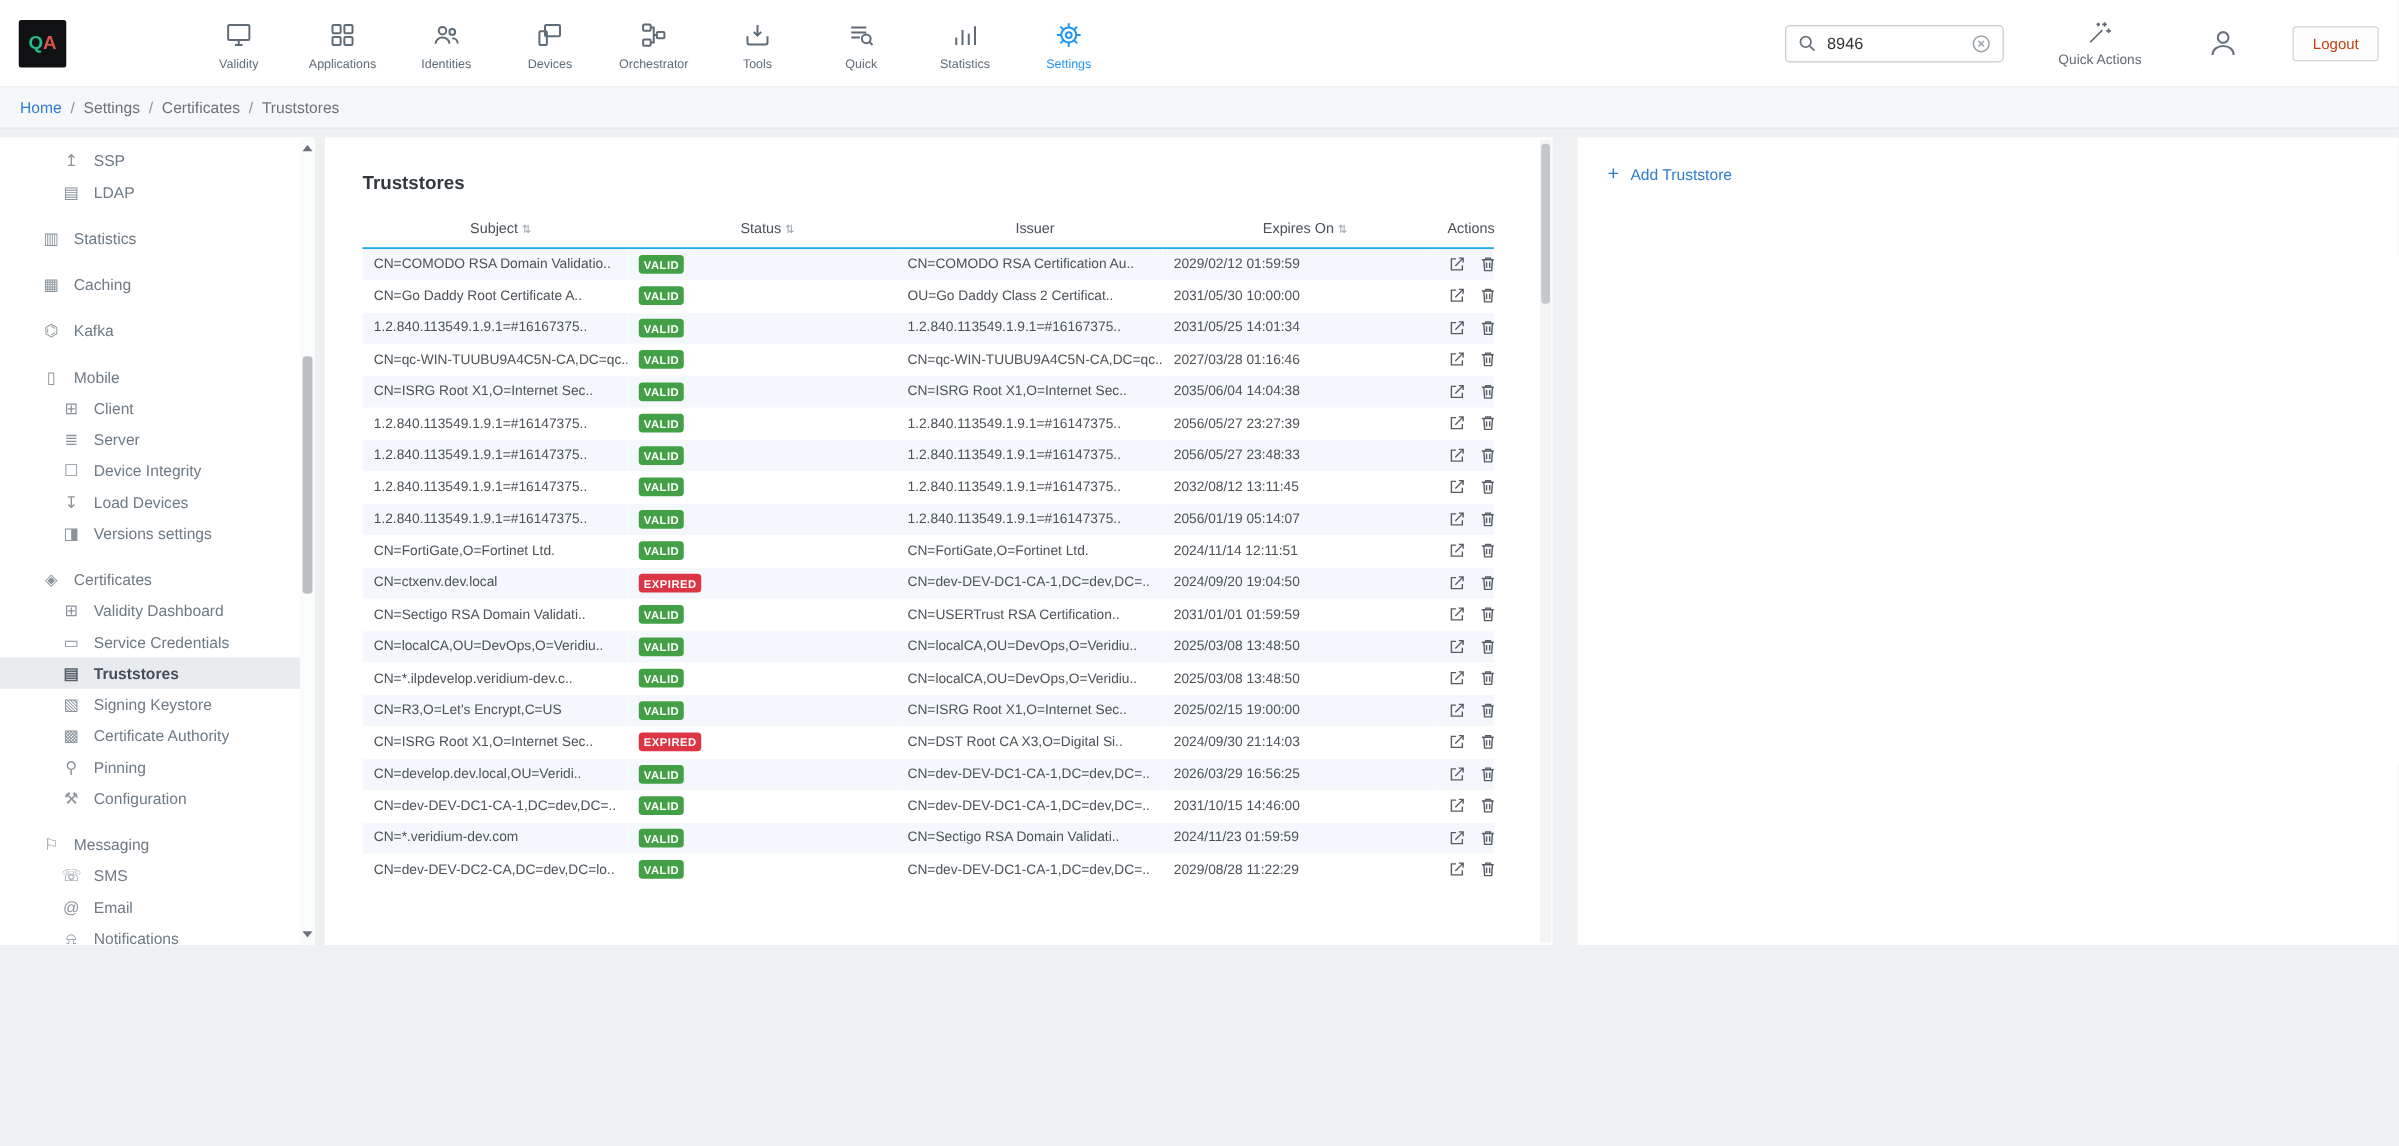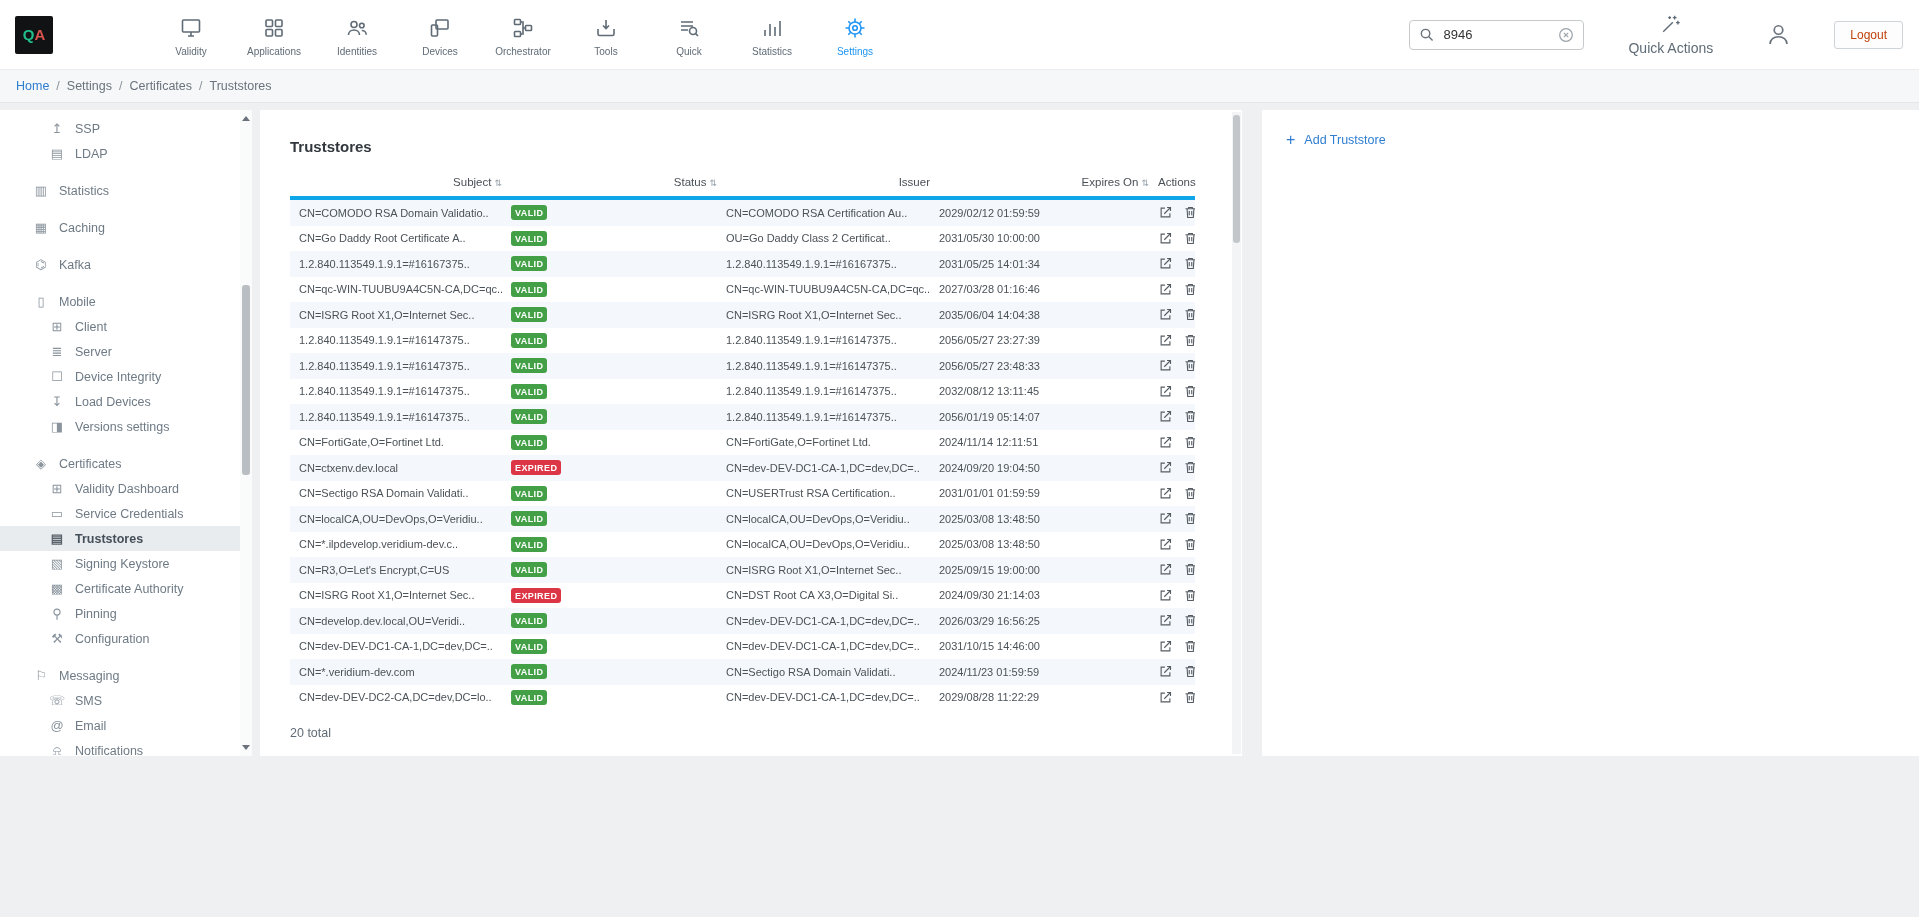"Quick Actions" .quick-actions .nav-label { font-size: 14px -> 11px }
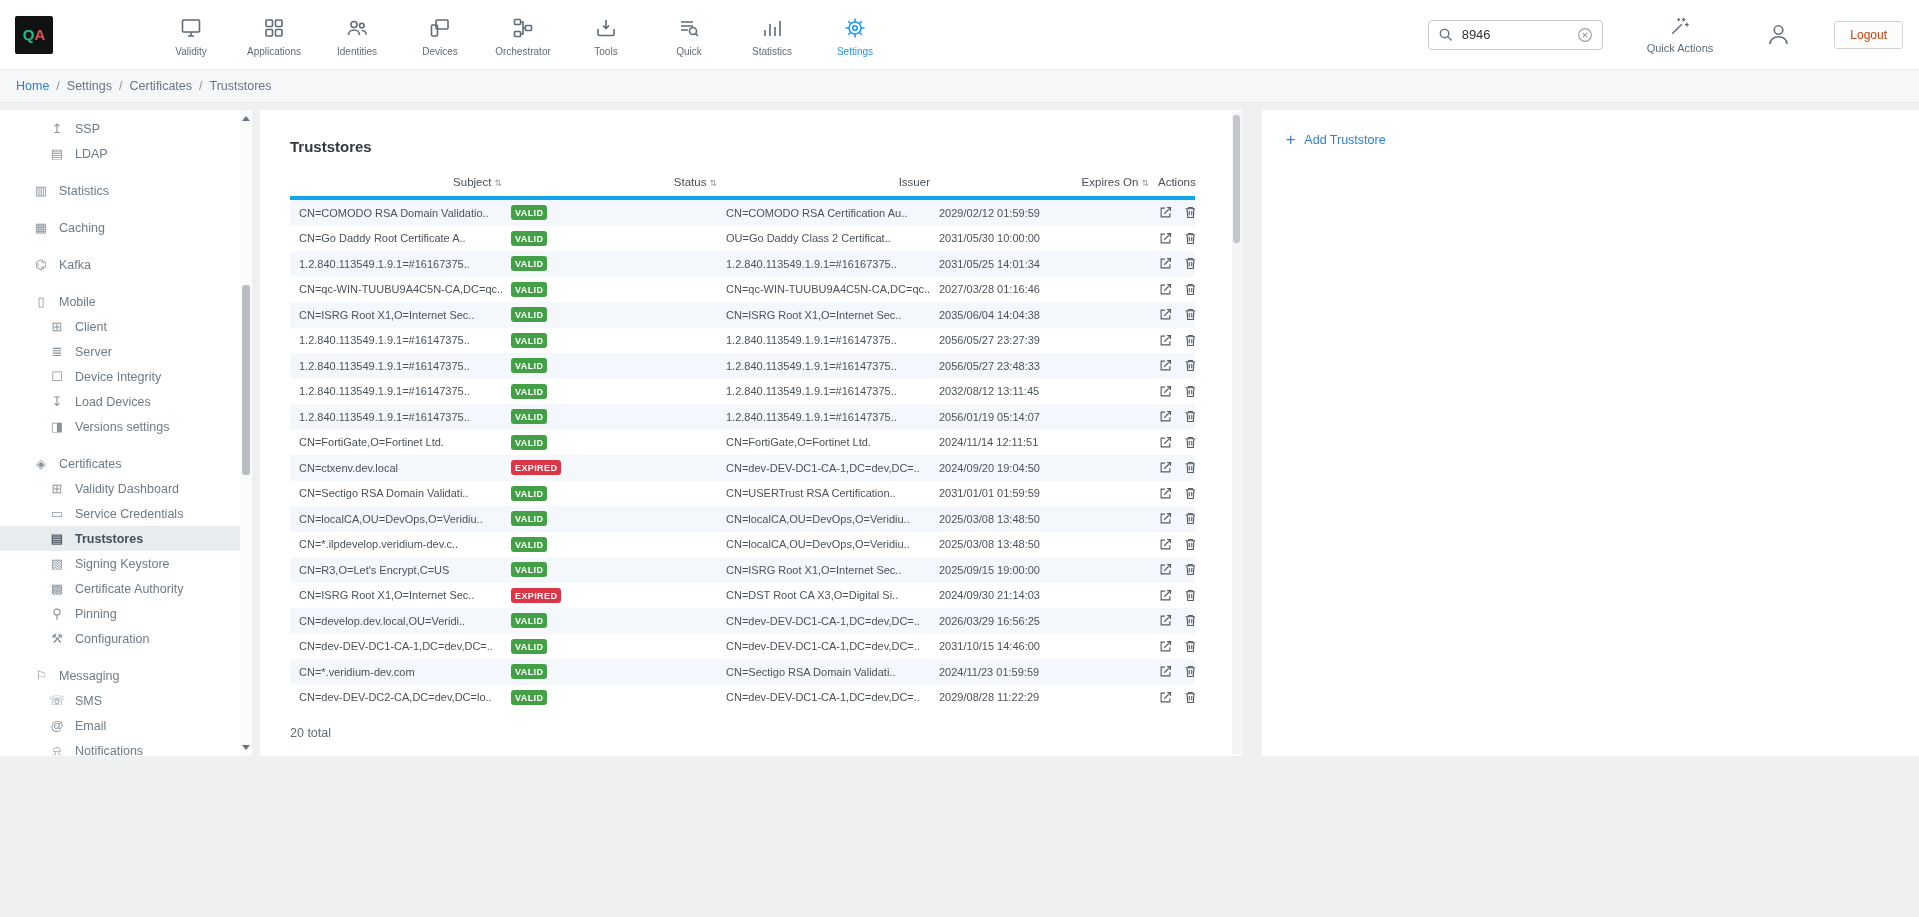"Subject ⇅" th { border-bottom: 4px solid #0ea5e9 -> 1px solid #0ea5e9; text-align: right -> center }
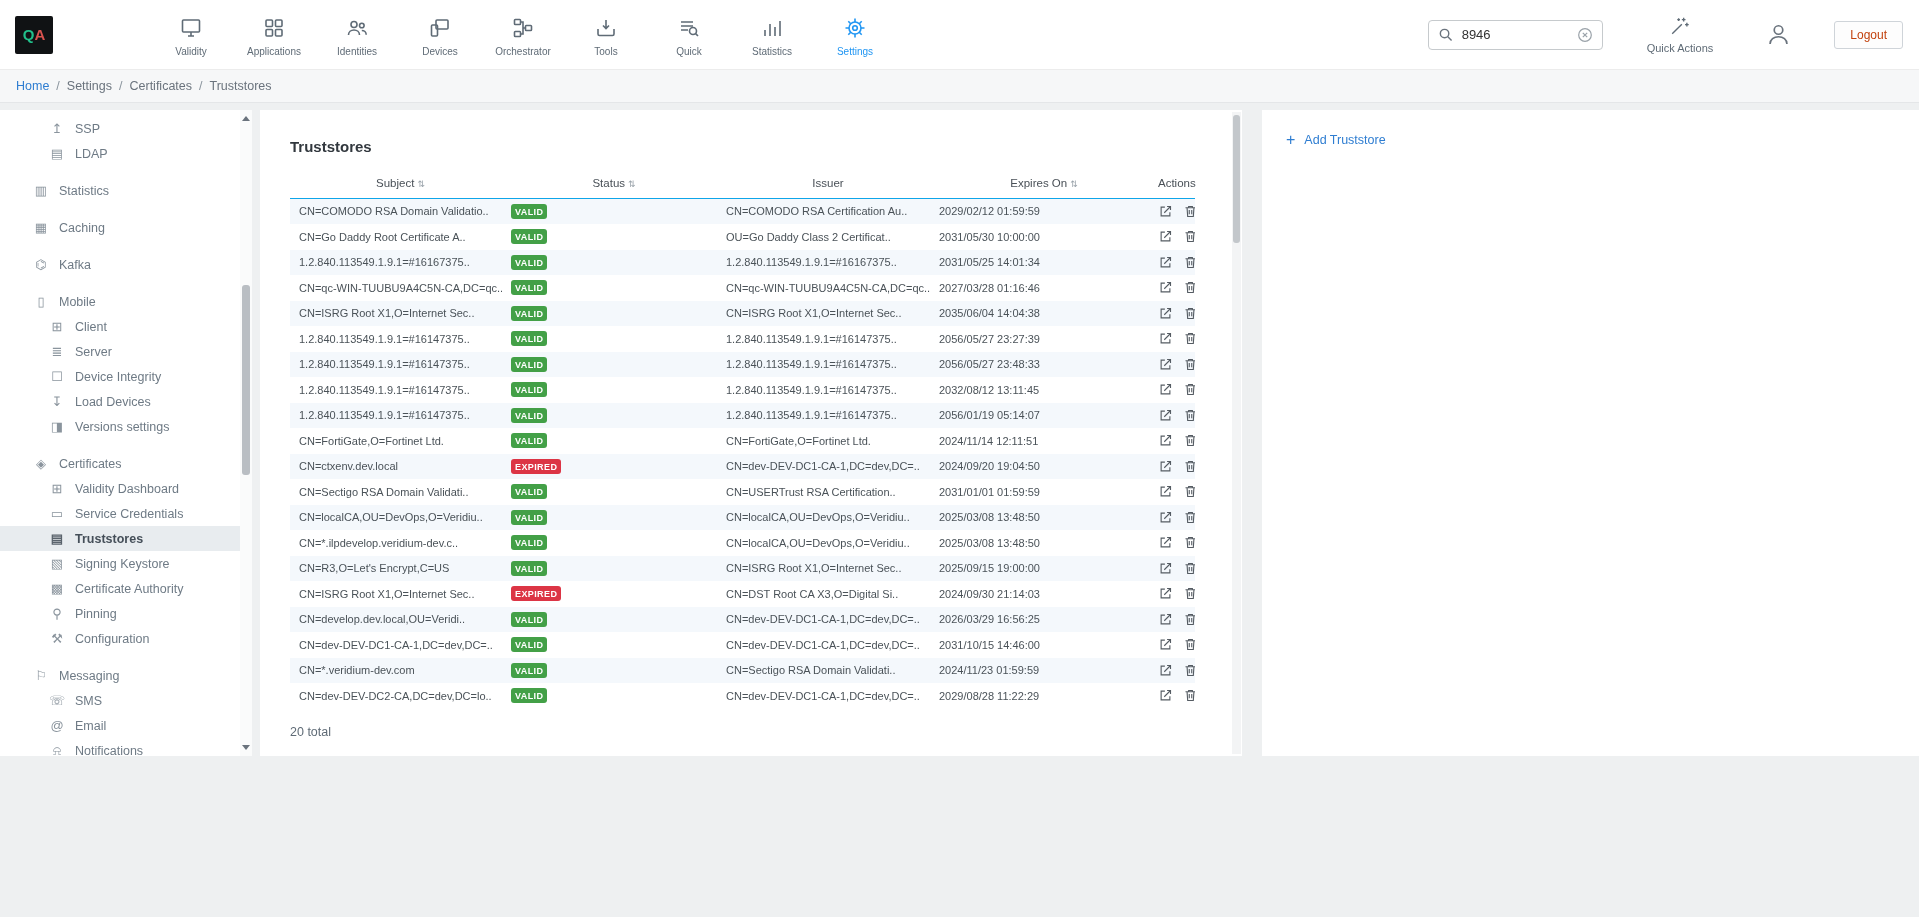"2025/09/15 19:00:00" td { text: 2025/09/15 -> 2025/02/15 }
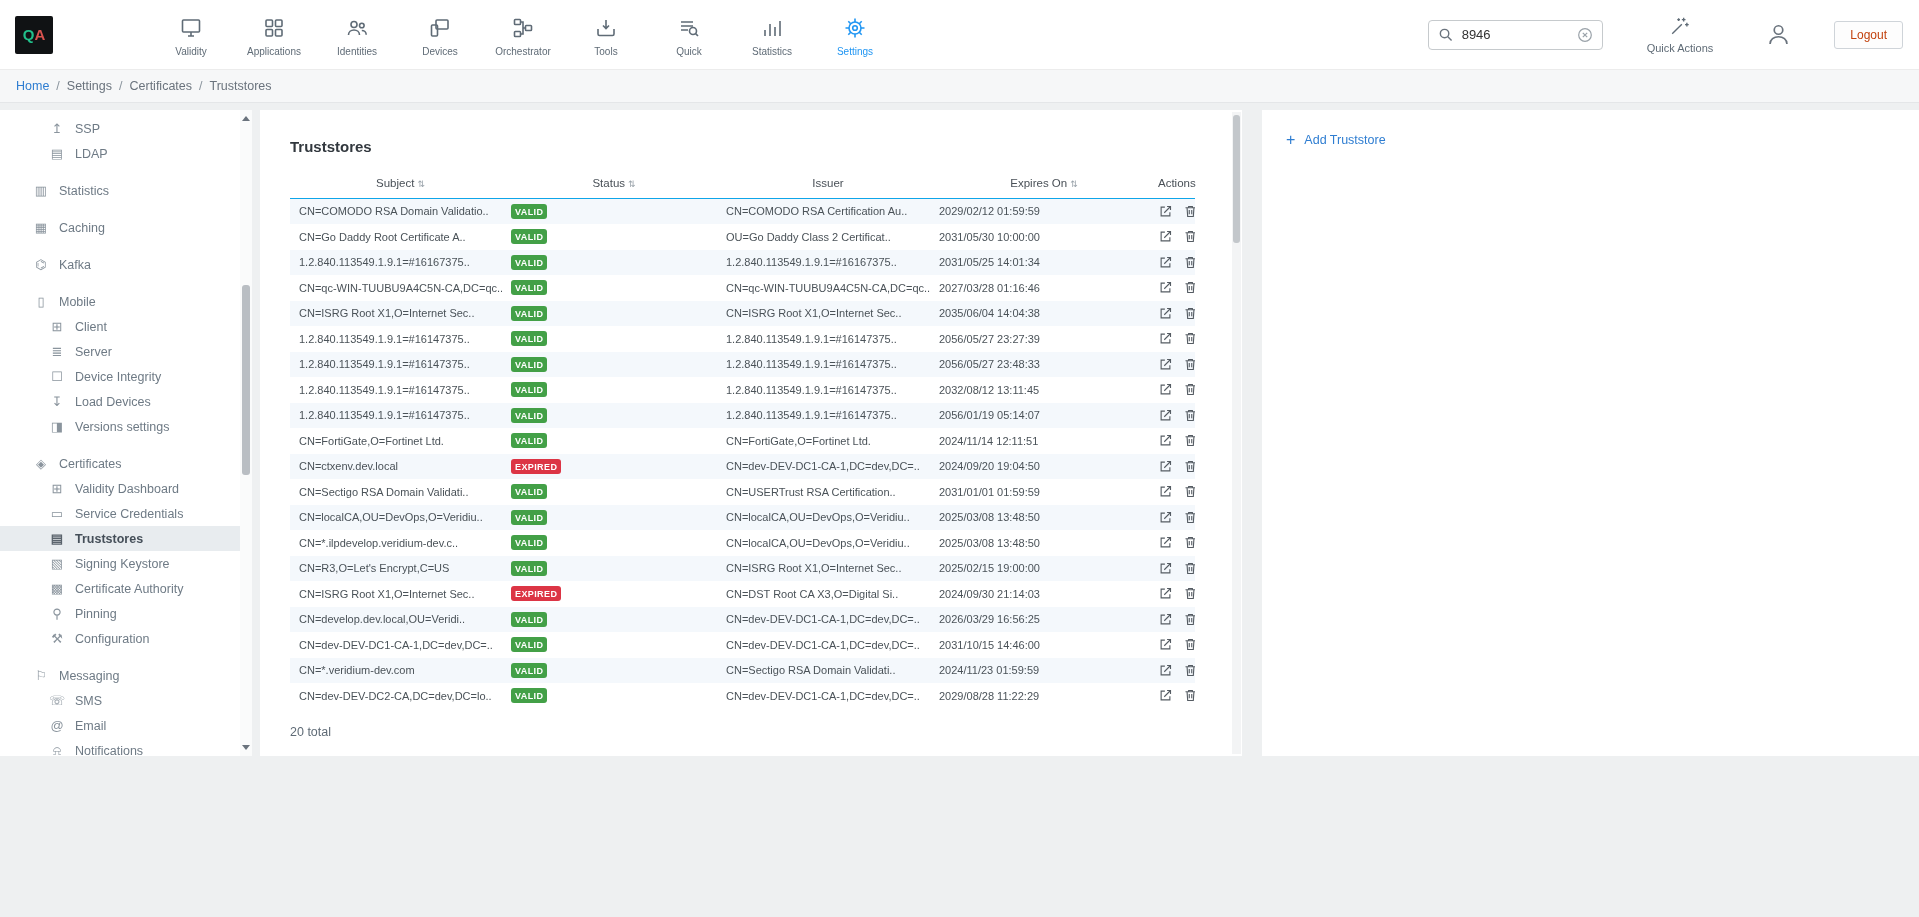"20 total" div.total-count { html: <div>20 total</div> -> none }
